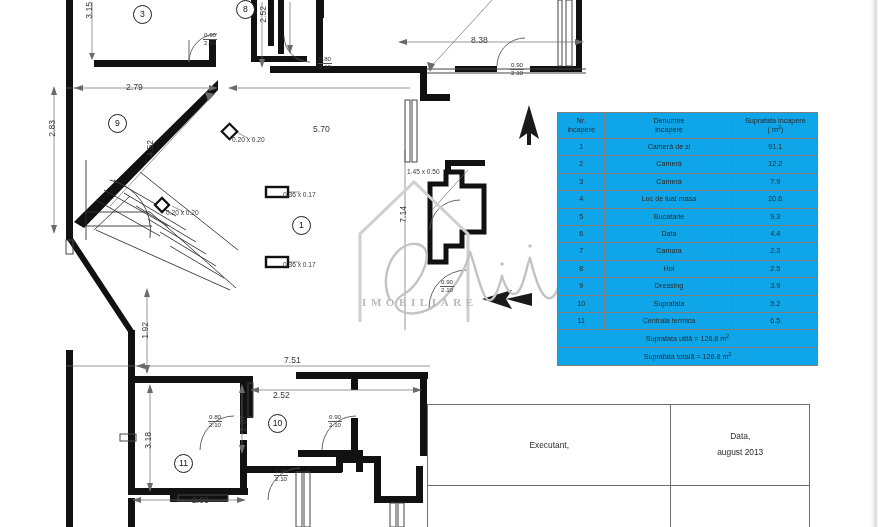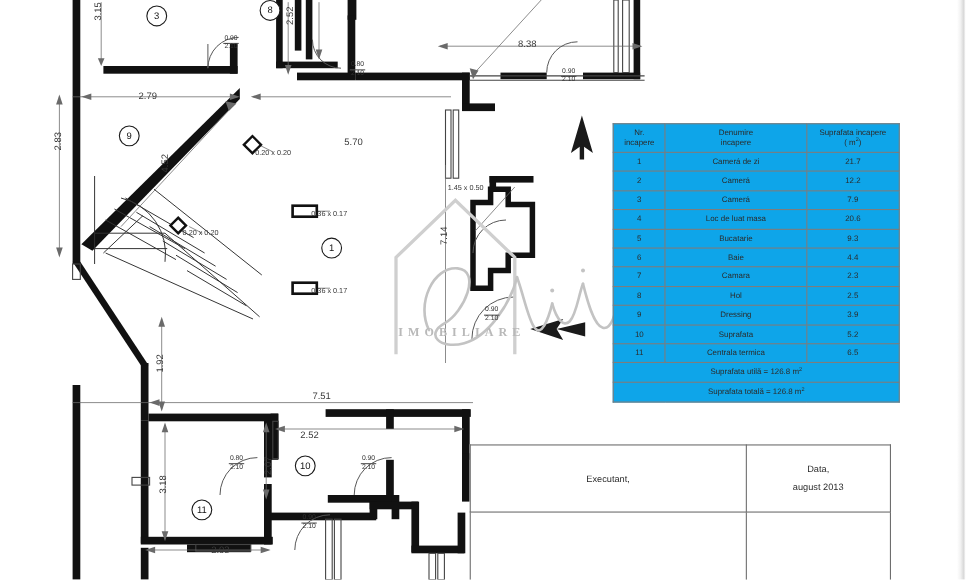"21.7" td.c-area { text: 21.7 -> 91.1 }
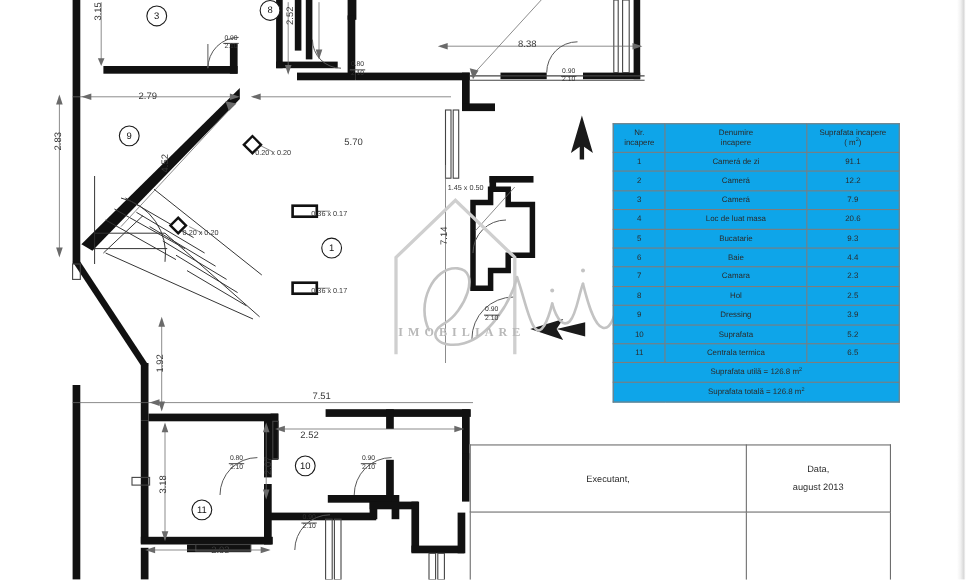"Baie" td.c-name { text: Baie -> Data }
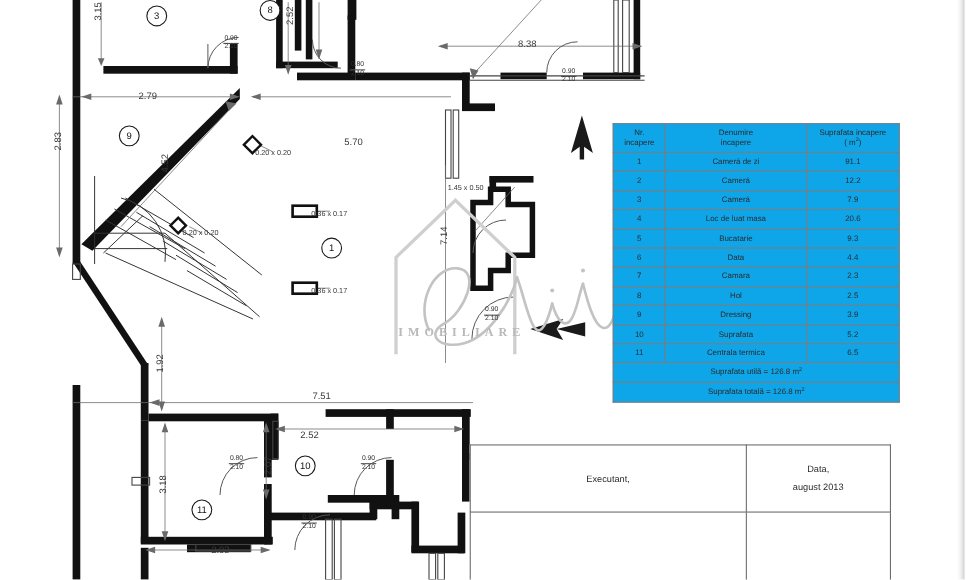"Data," .titleblock td { padding: 6px -> 16px }
